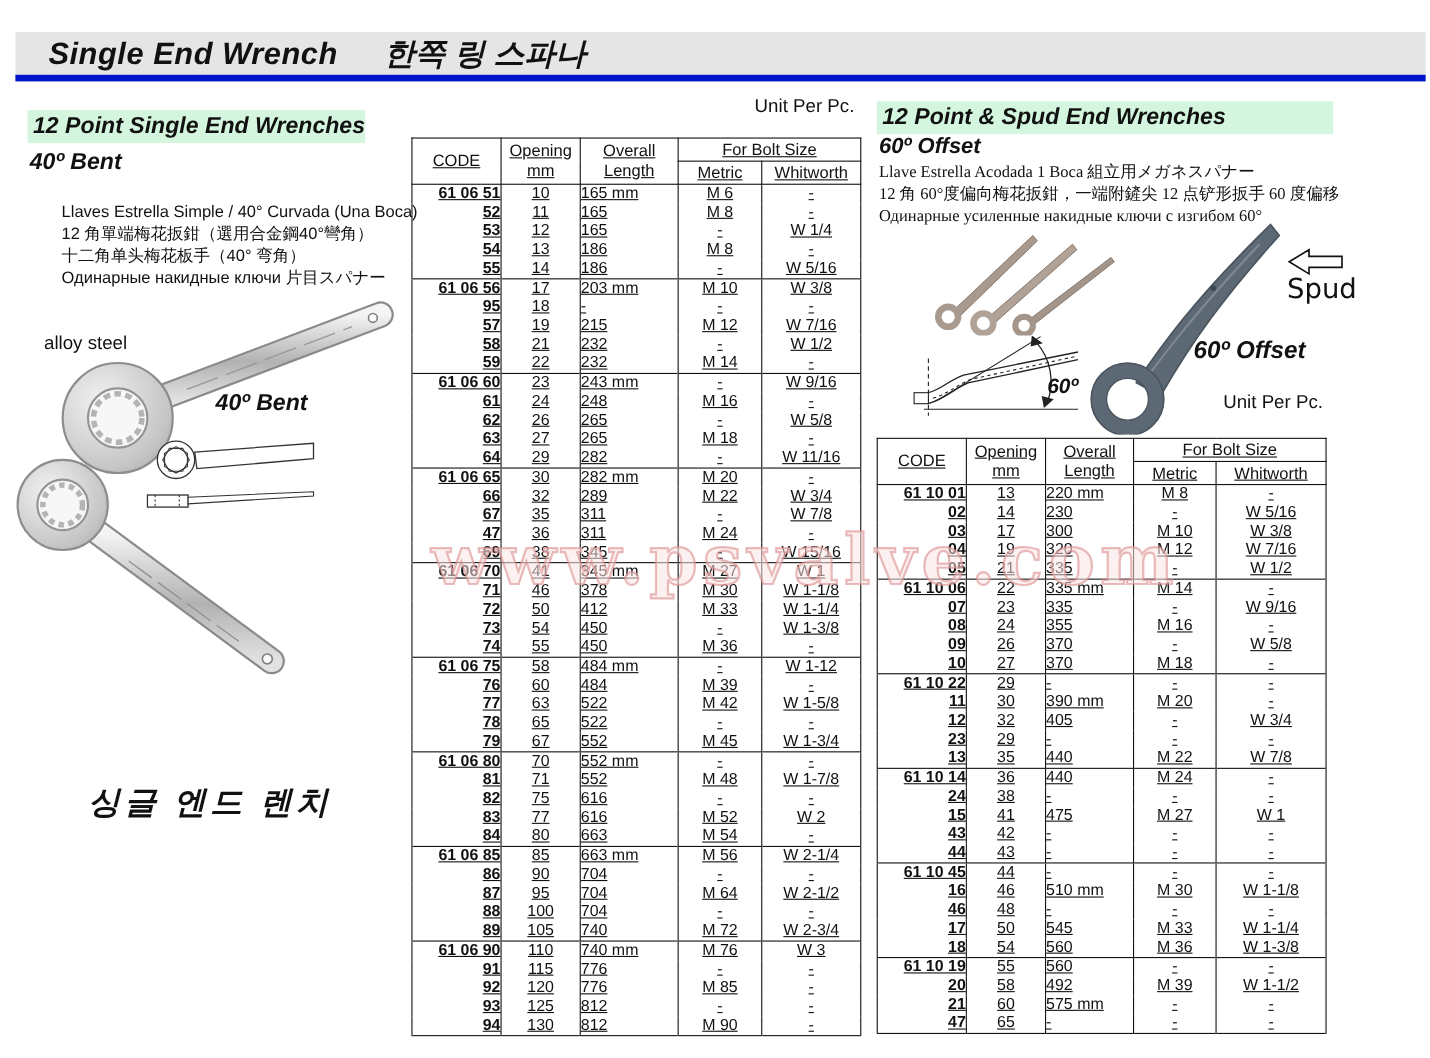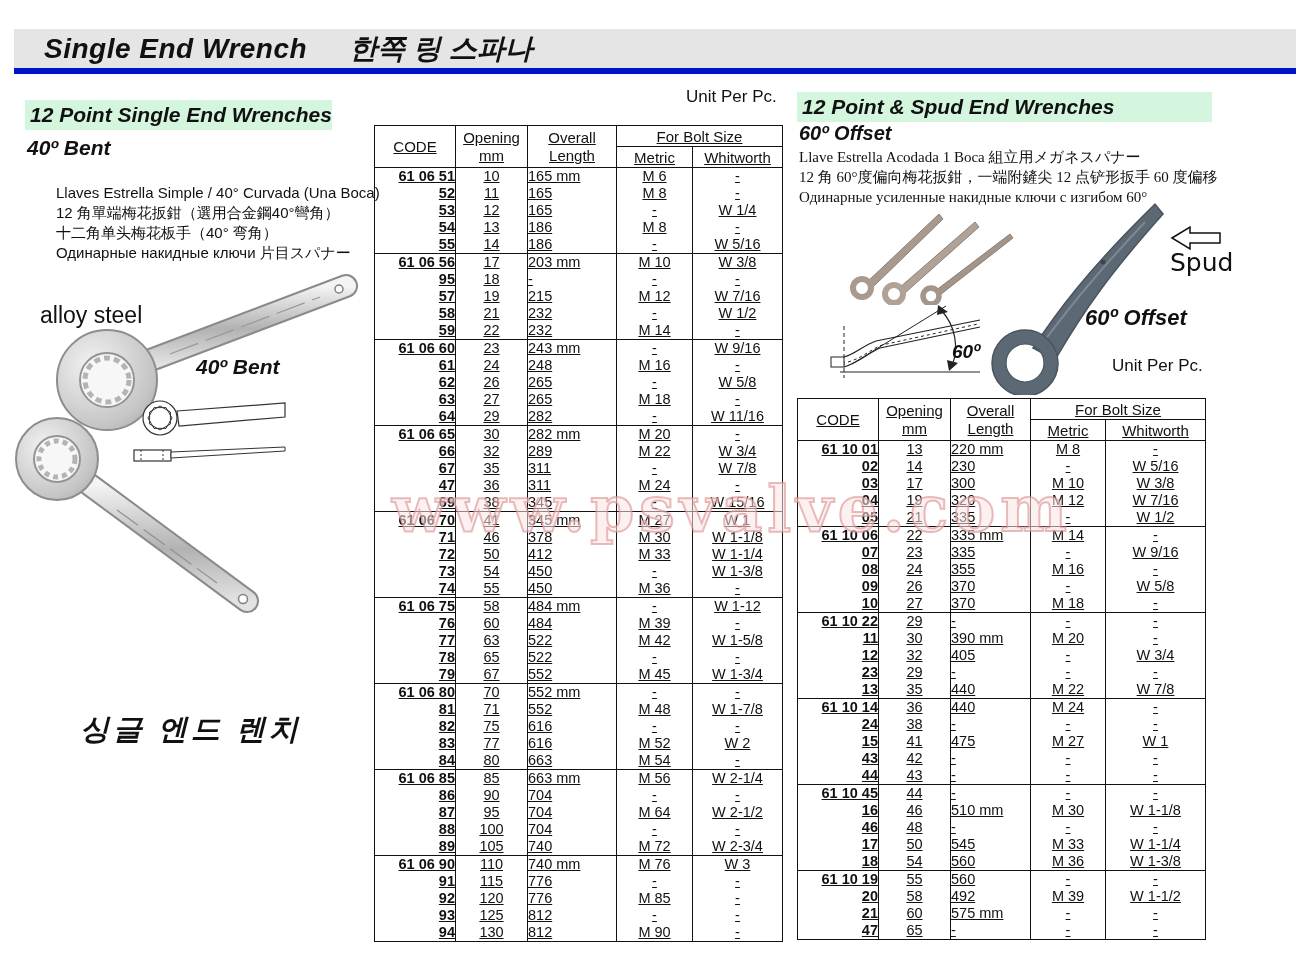"alloy steel" .material-label { font-size: 23px -> 17px }
